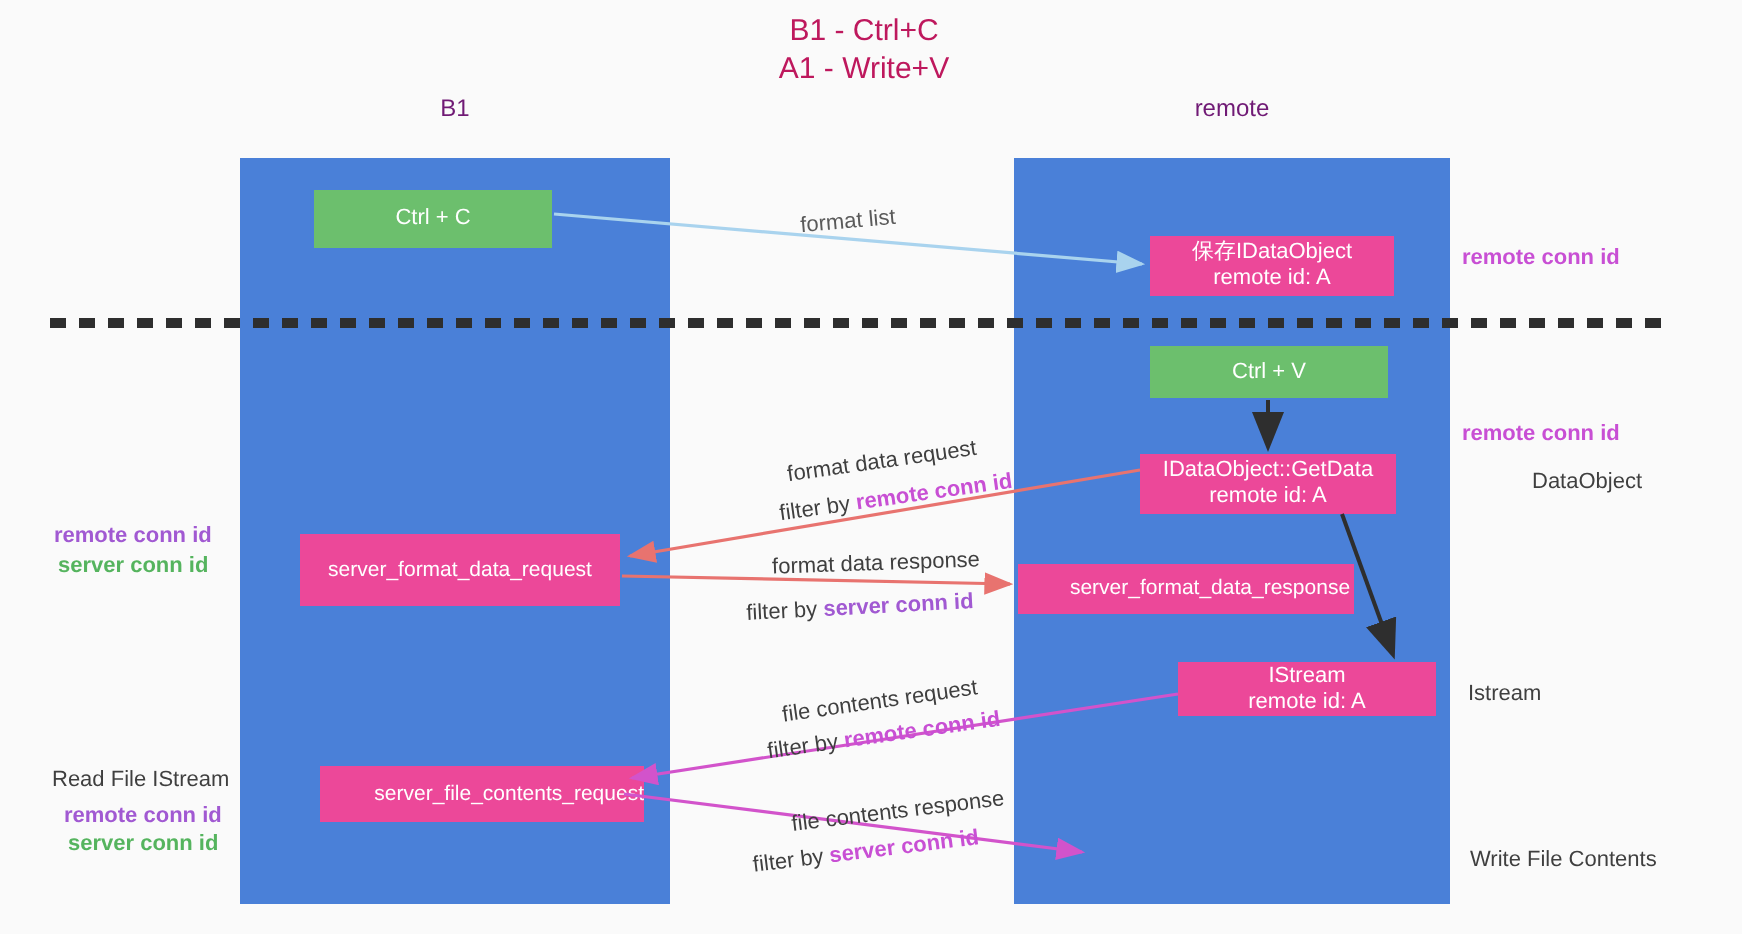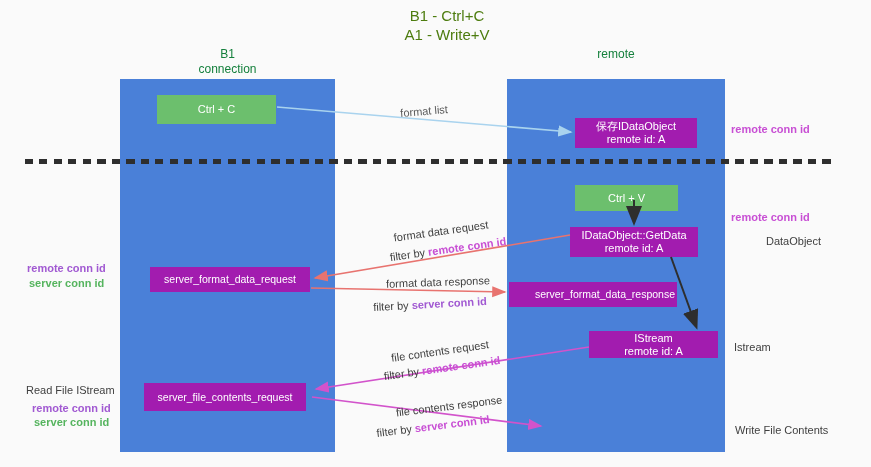"B1 - Ctrl+C" .title { color: #4d7c0f -> #be185d; left: 297px -> 282px }
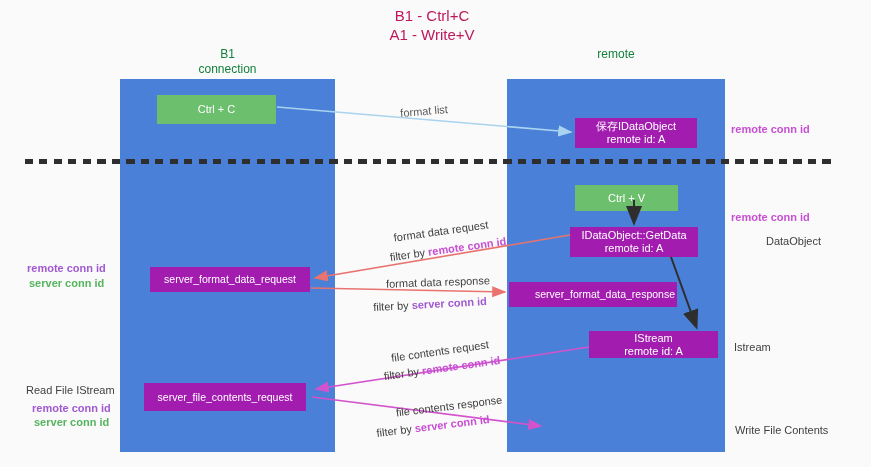"B1" .col-header { color: #15803d -> #701a75 }
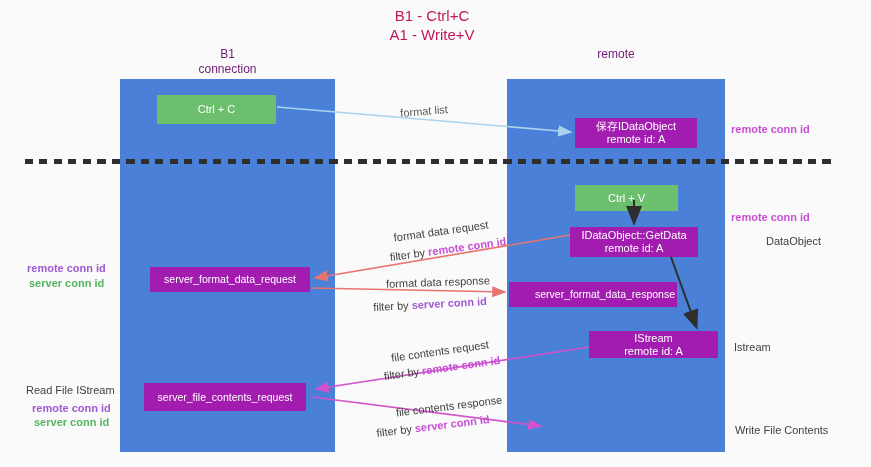"connection" div { html: <div>connection</div> -> none }
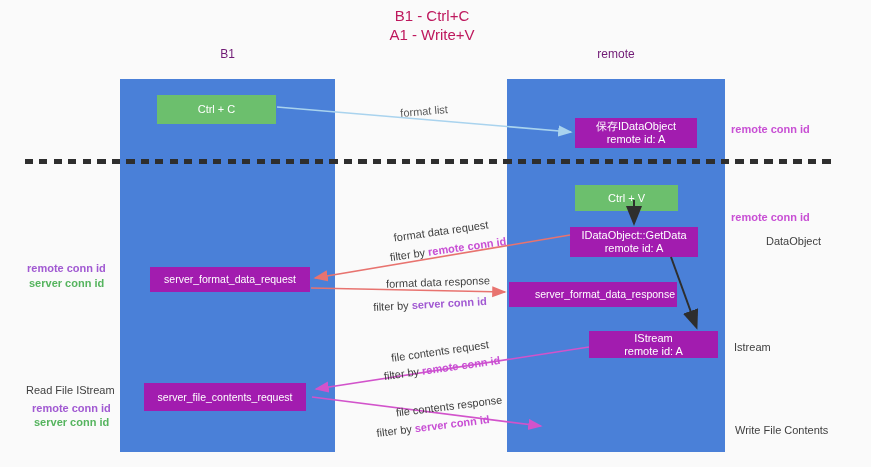"保存IDataObject" .orange { background: #a21caf -> #ec4899 }
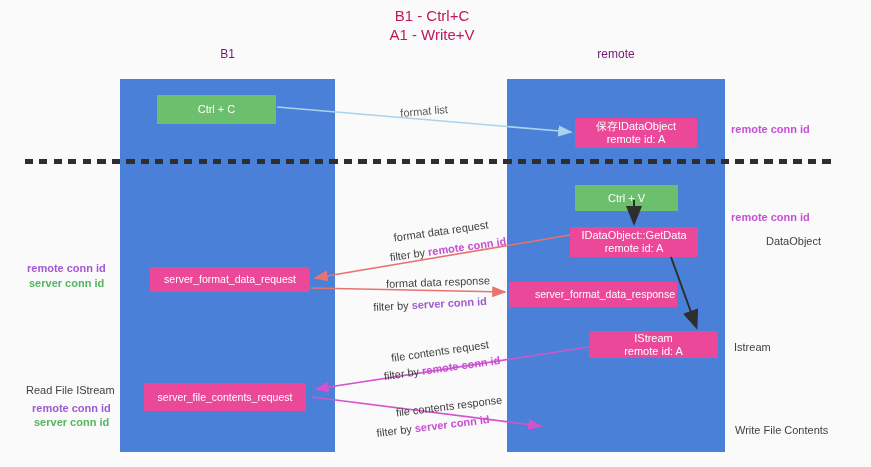"Ctrl + V" div.box { margin-top: 12px -> none; width: 103px -> 119px }
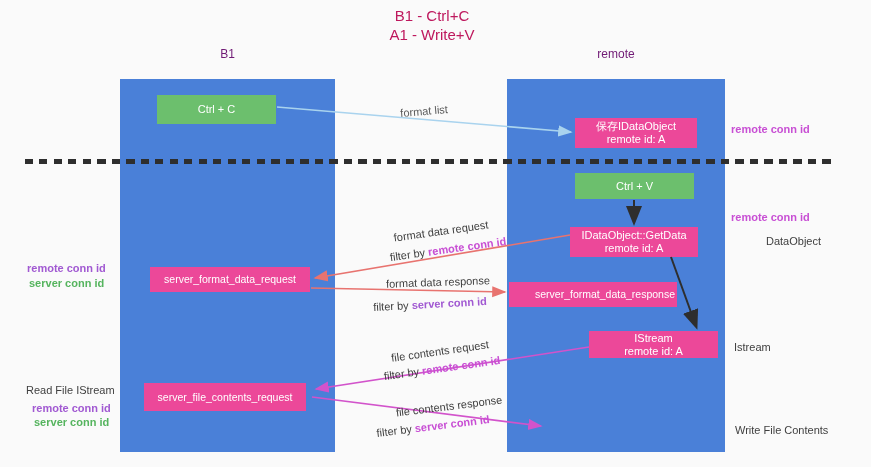"server_format_data_request" div.box { height: 25px -> 36px }
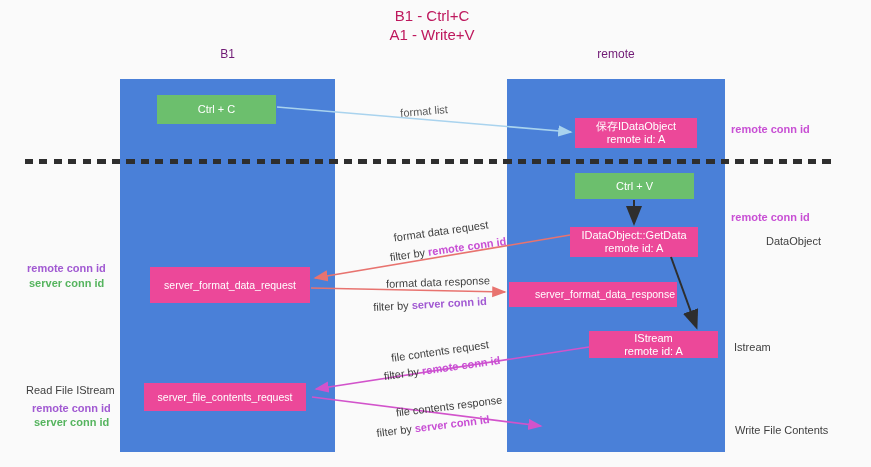"server_file_contents_request" div.box { align-items: none -> flex-end; left: 144px -> 160px }
